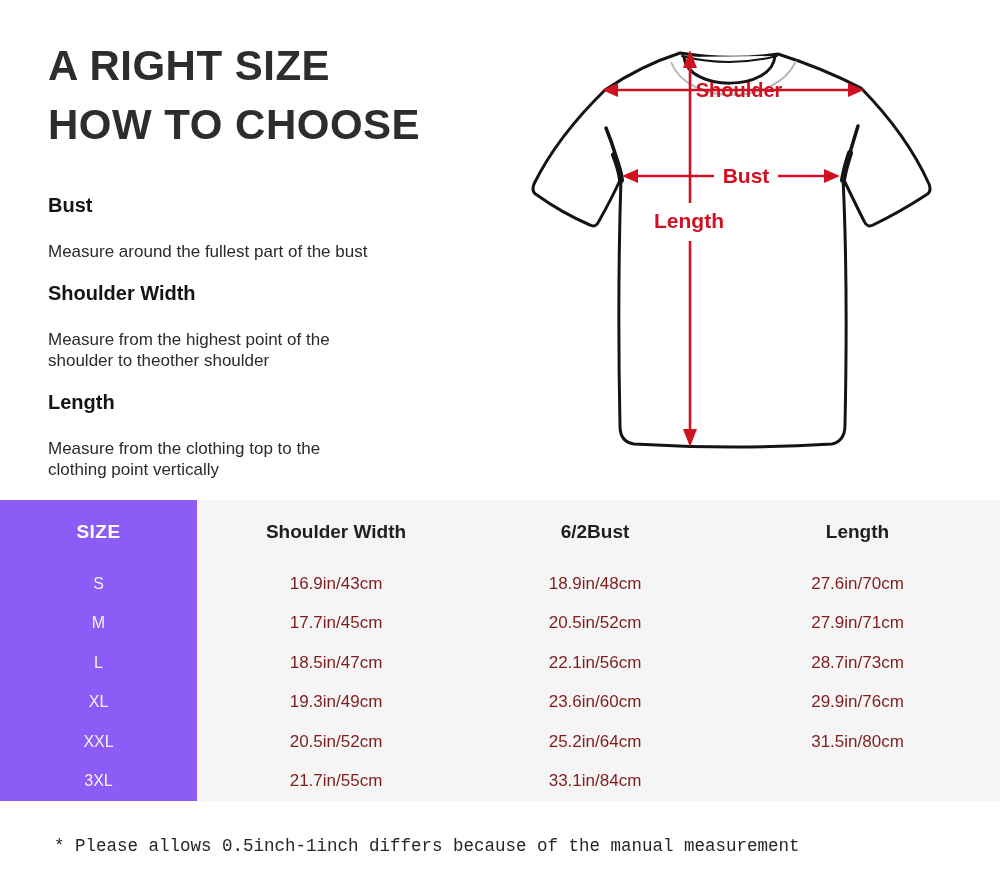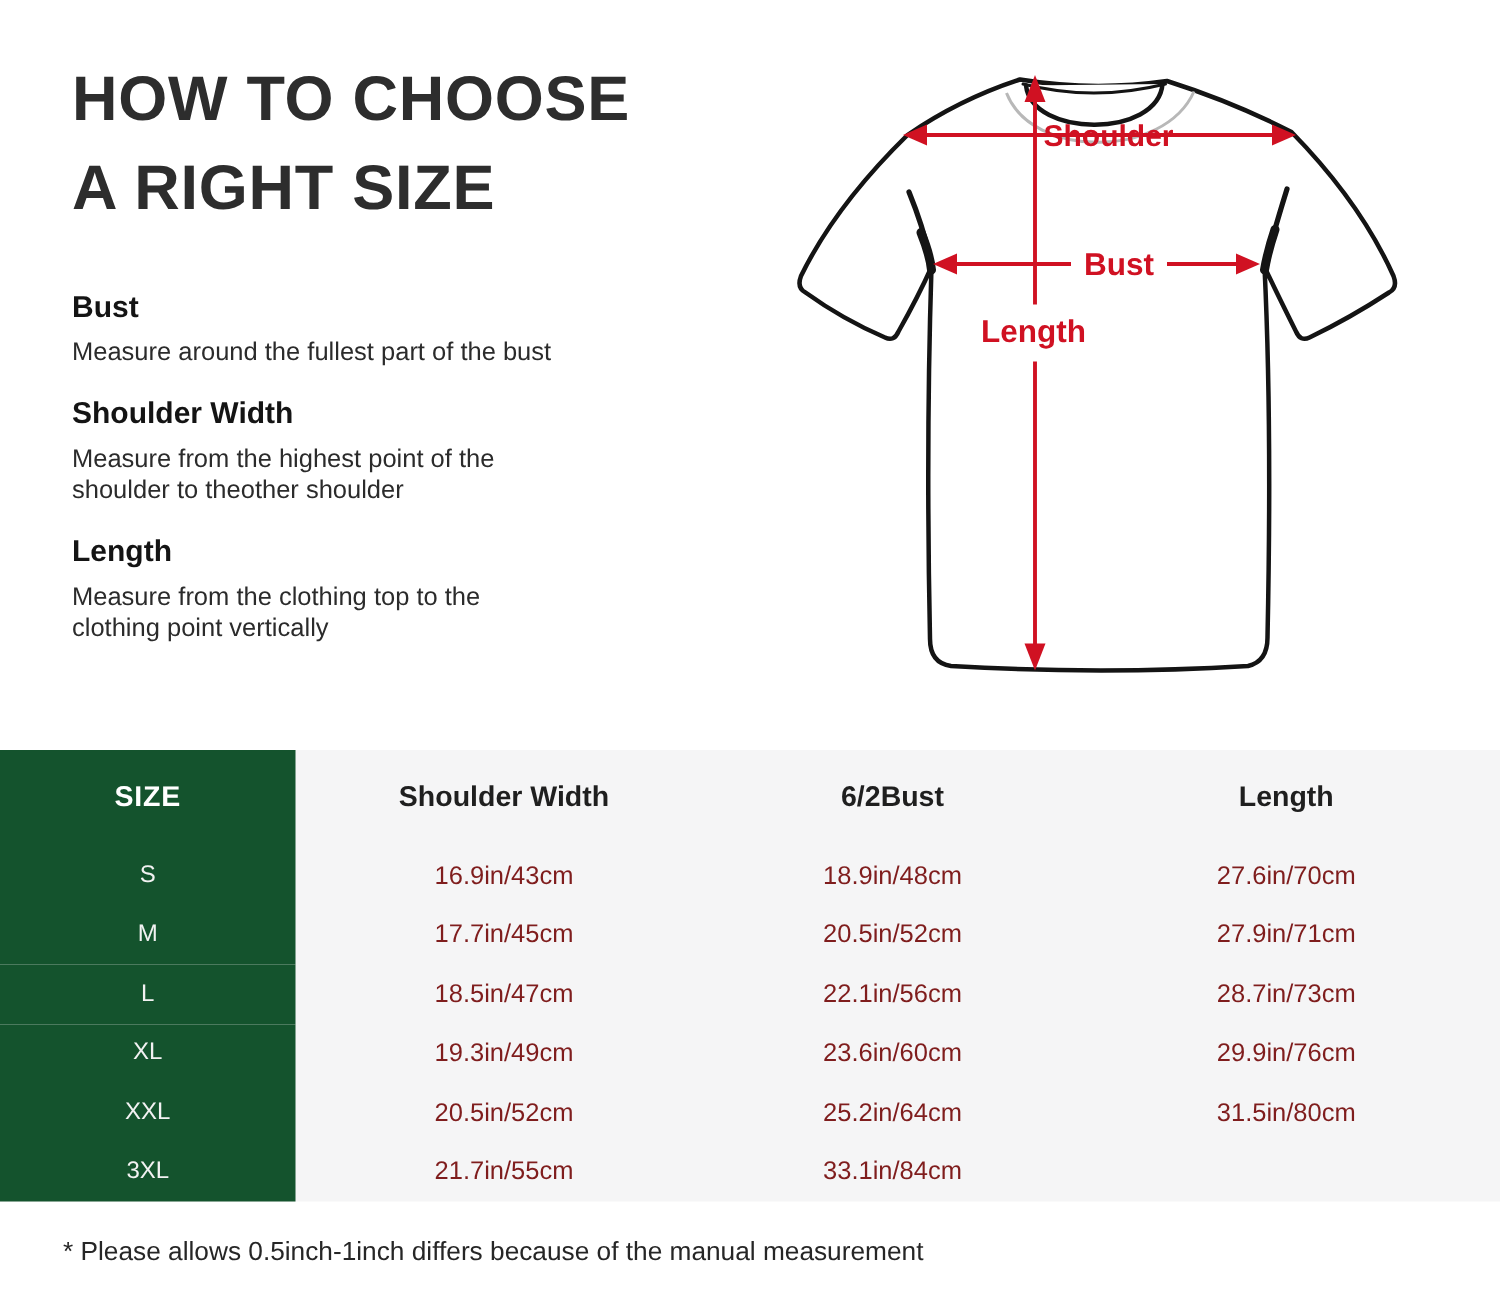"HOW TO CHOOSE" div { order: before "A RIGHT SIZE" -> after "A RIGHT SIZE" }
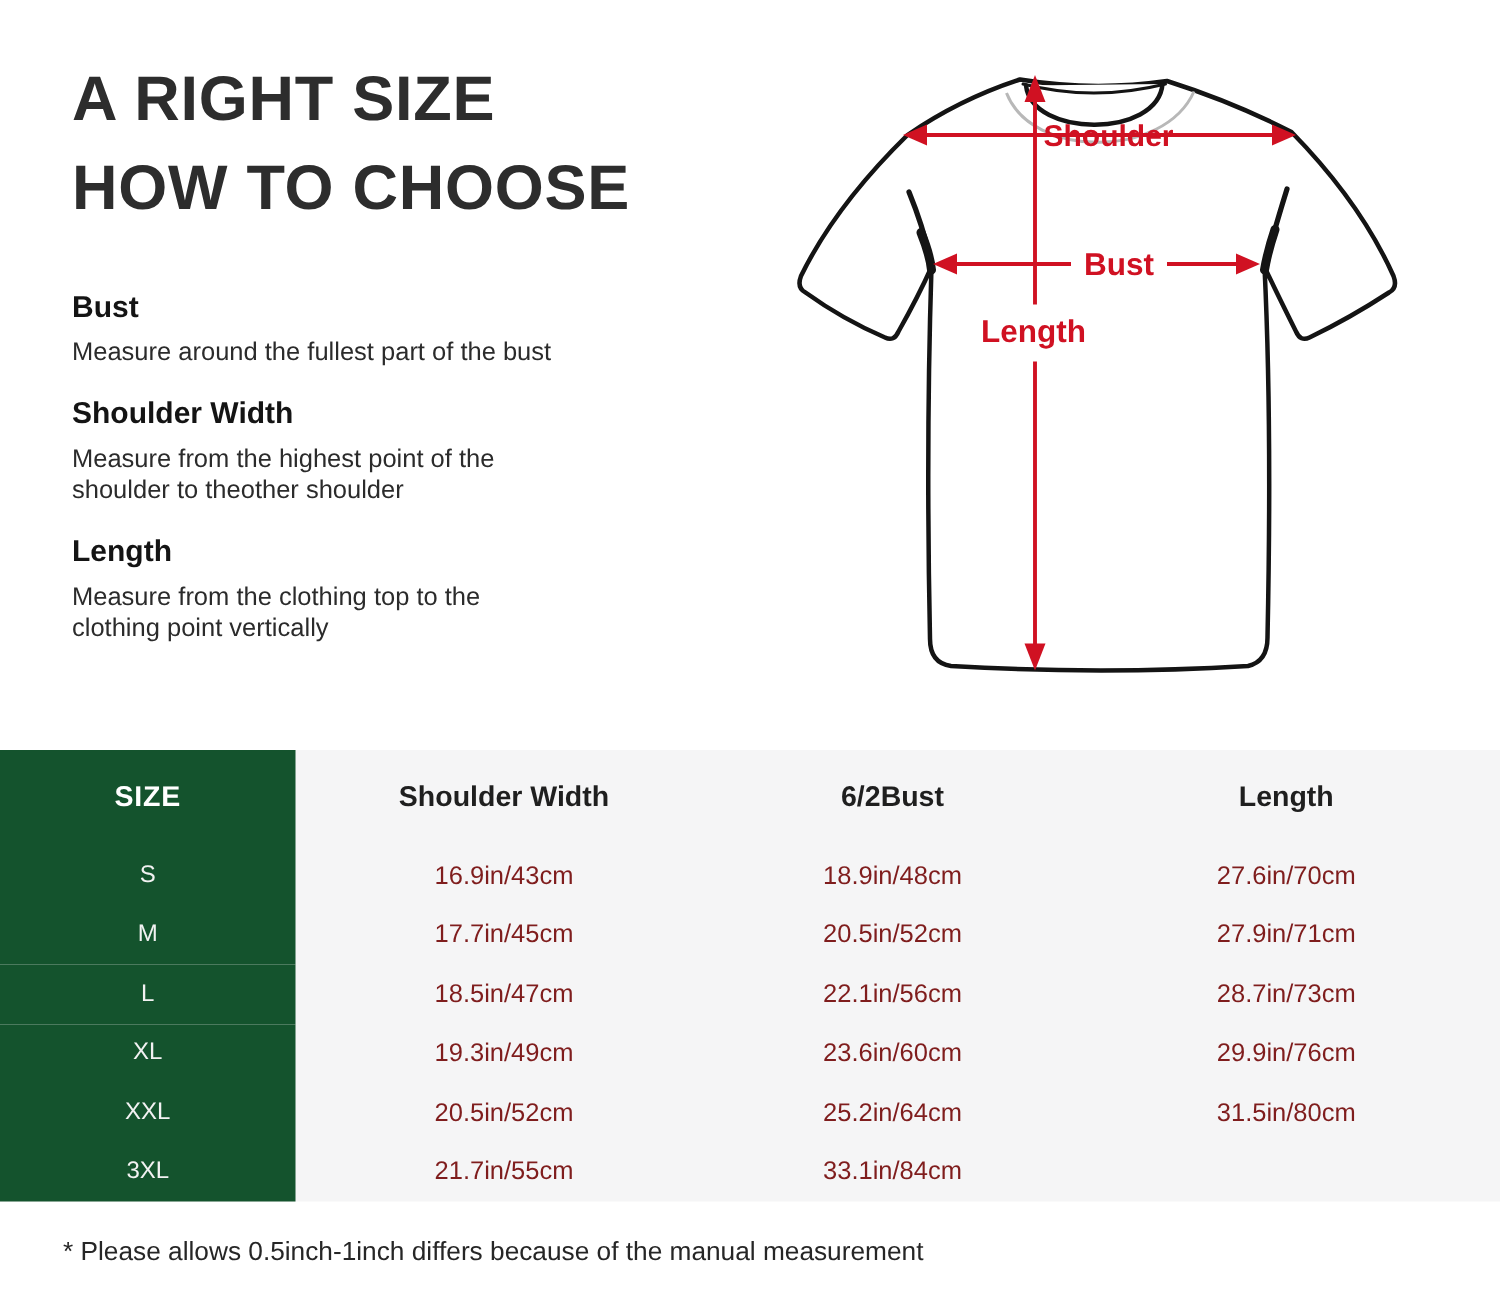"Measure around the fullest part" .guide-section p { margin: 7px 0 20px -> 24px 0 20px }
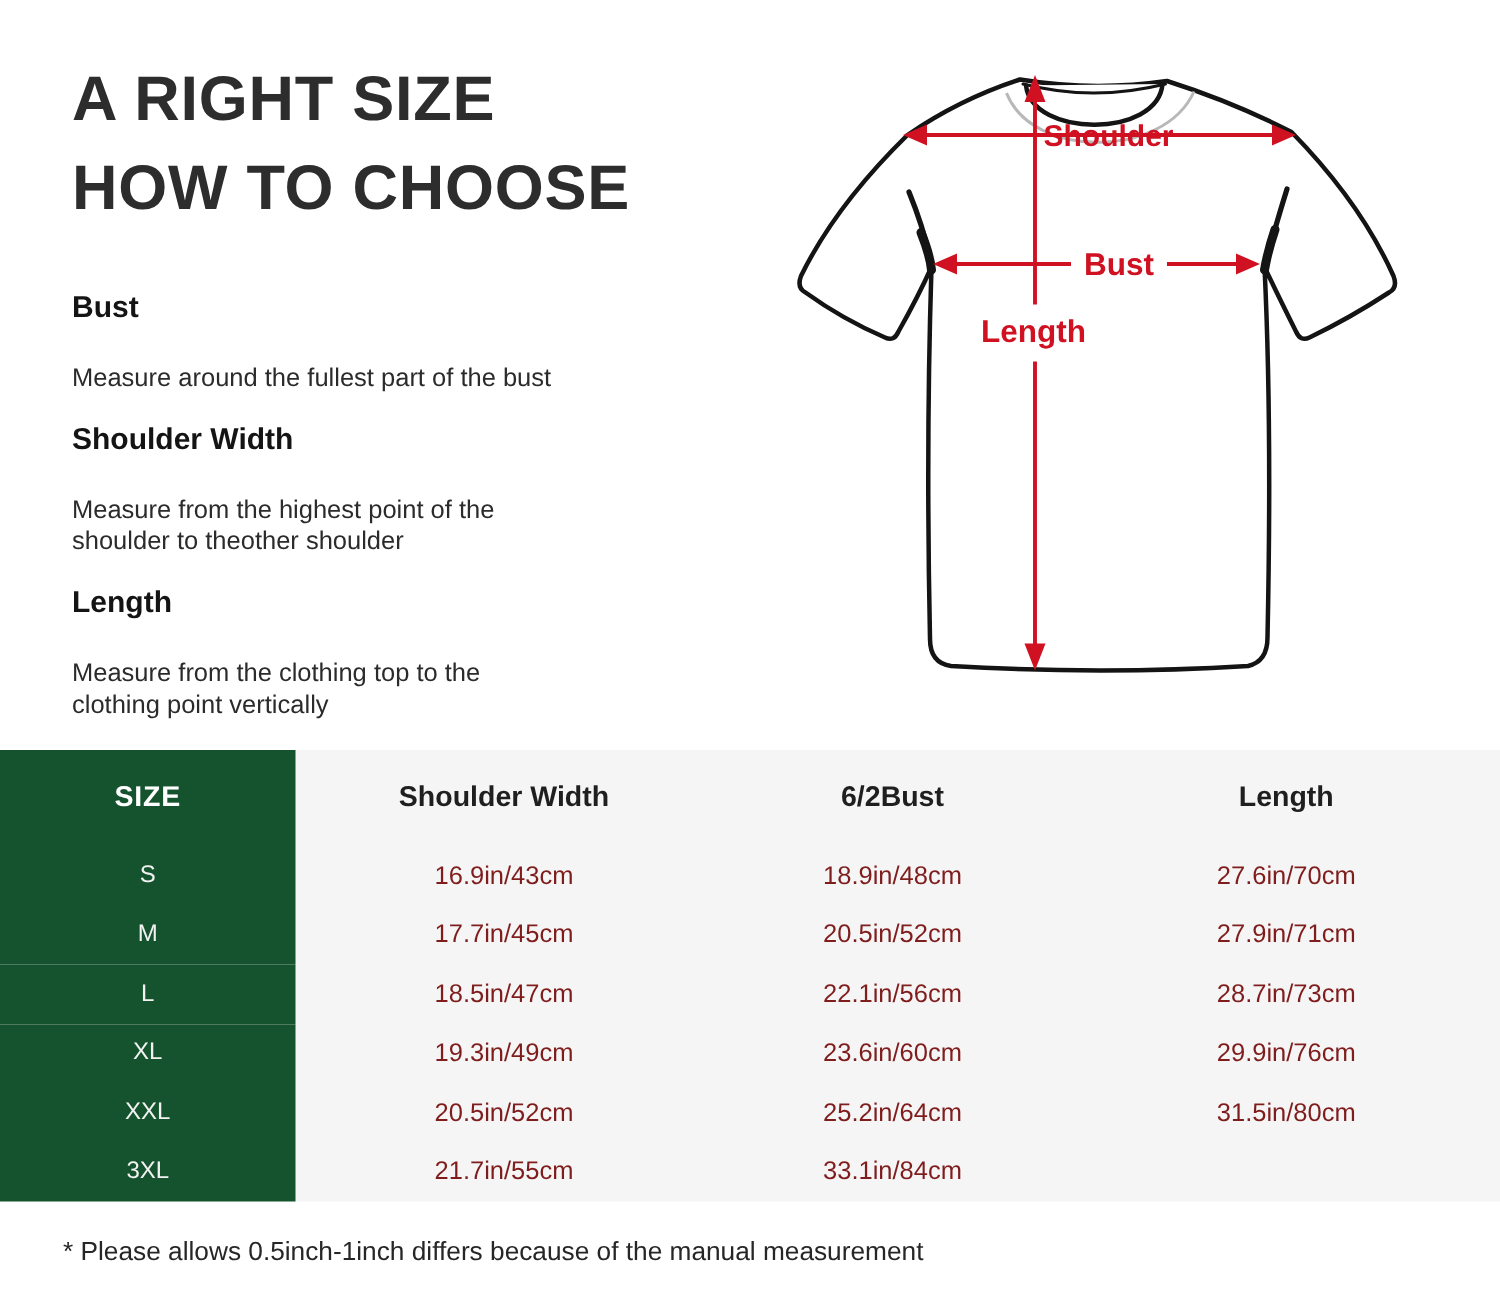"SIZE" .cell.dark { background: #14532d -> #8b5cf6 }
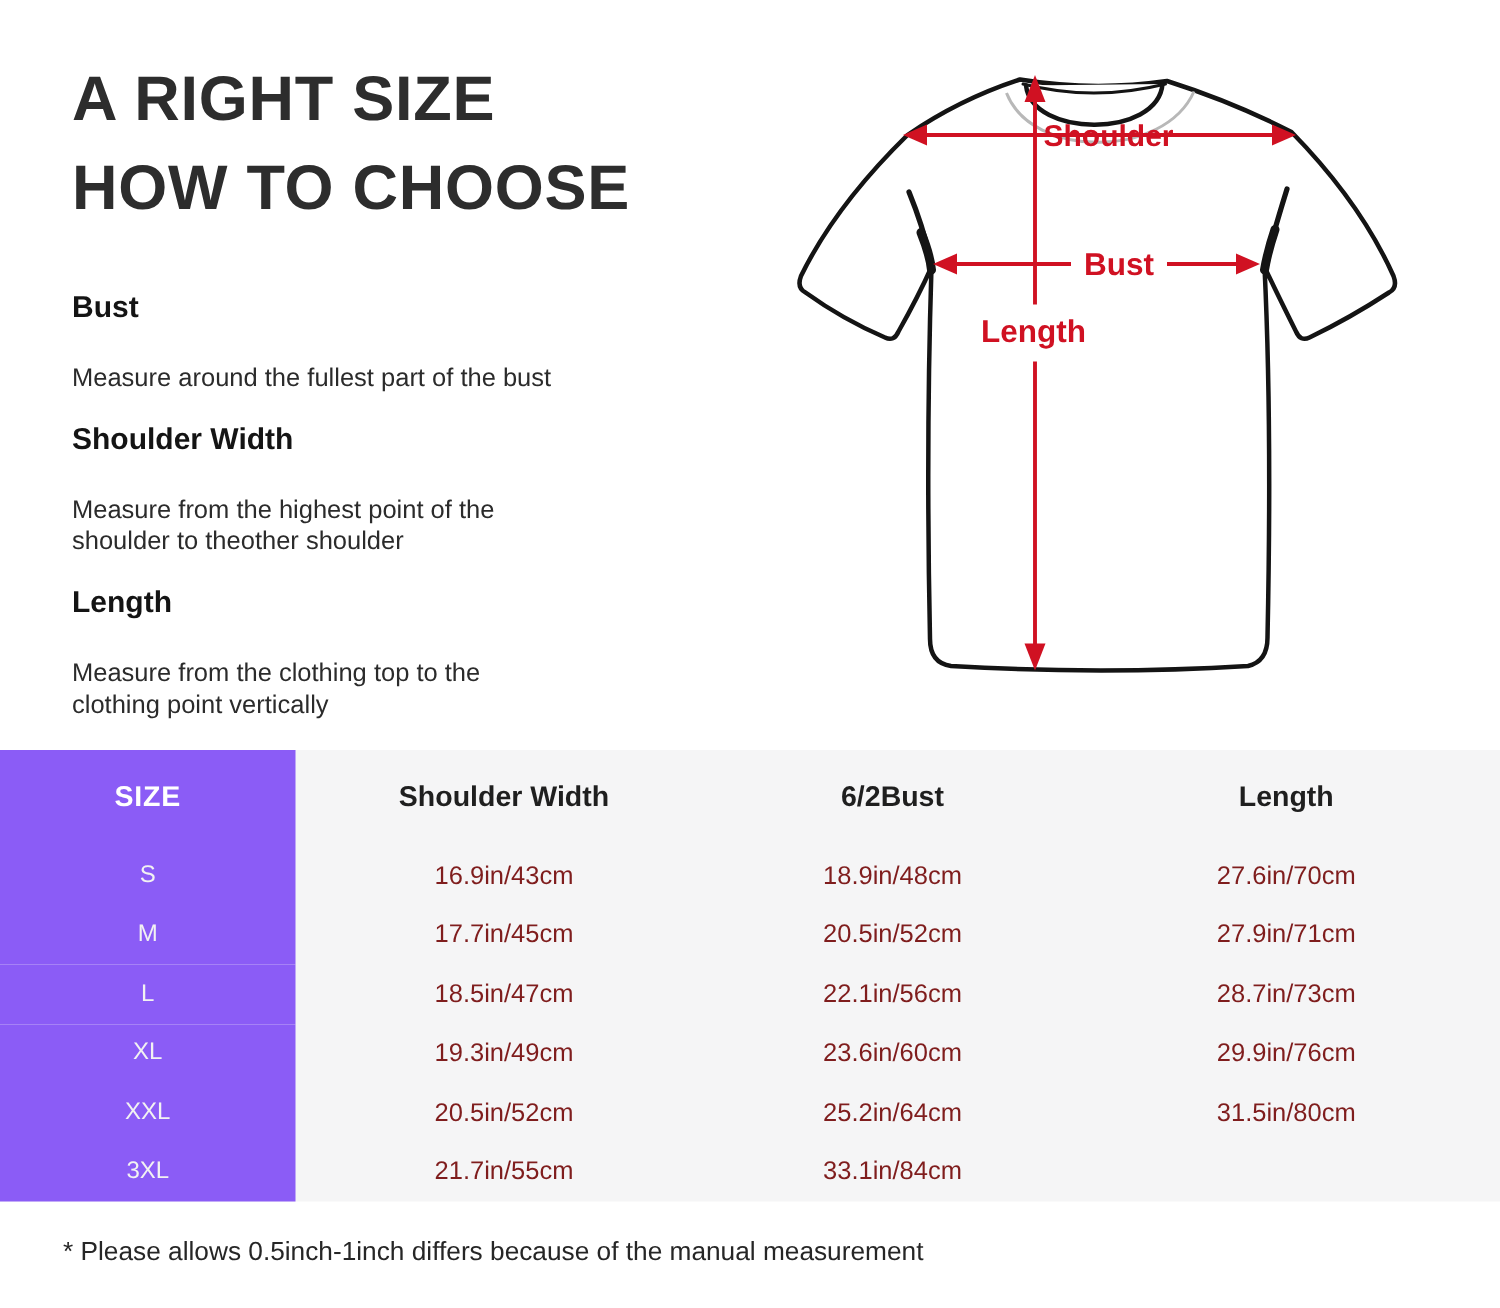"* Please allows 0.5inch-1inch differs" .footnote { font-family: none -> Liberation Mono, monospace; margin: 0 -> 12px }
